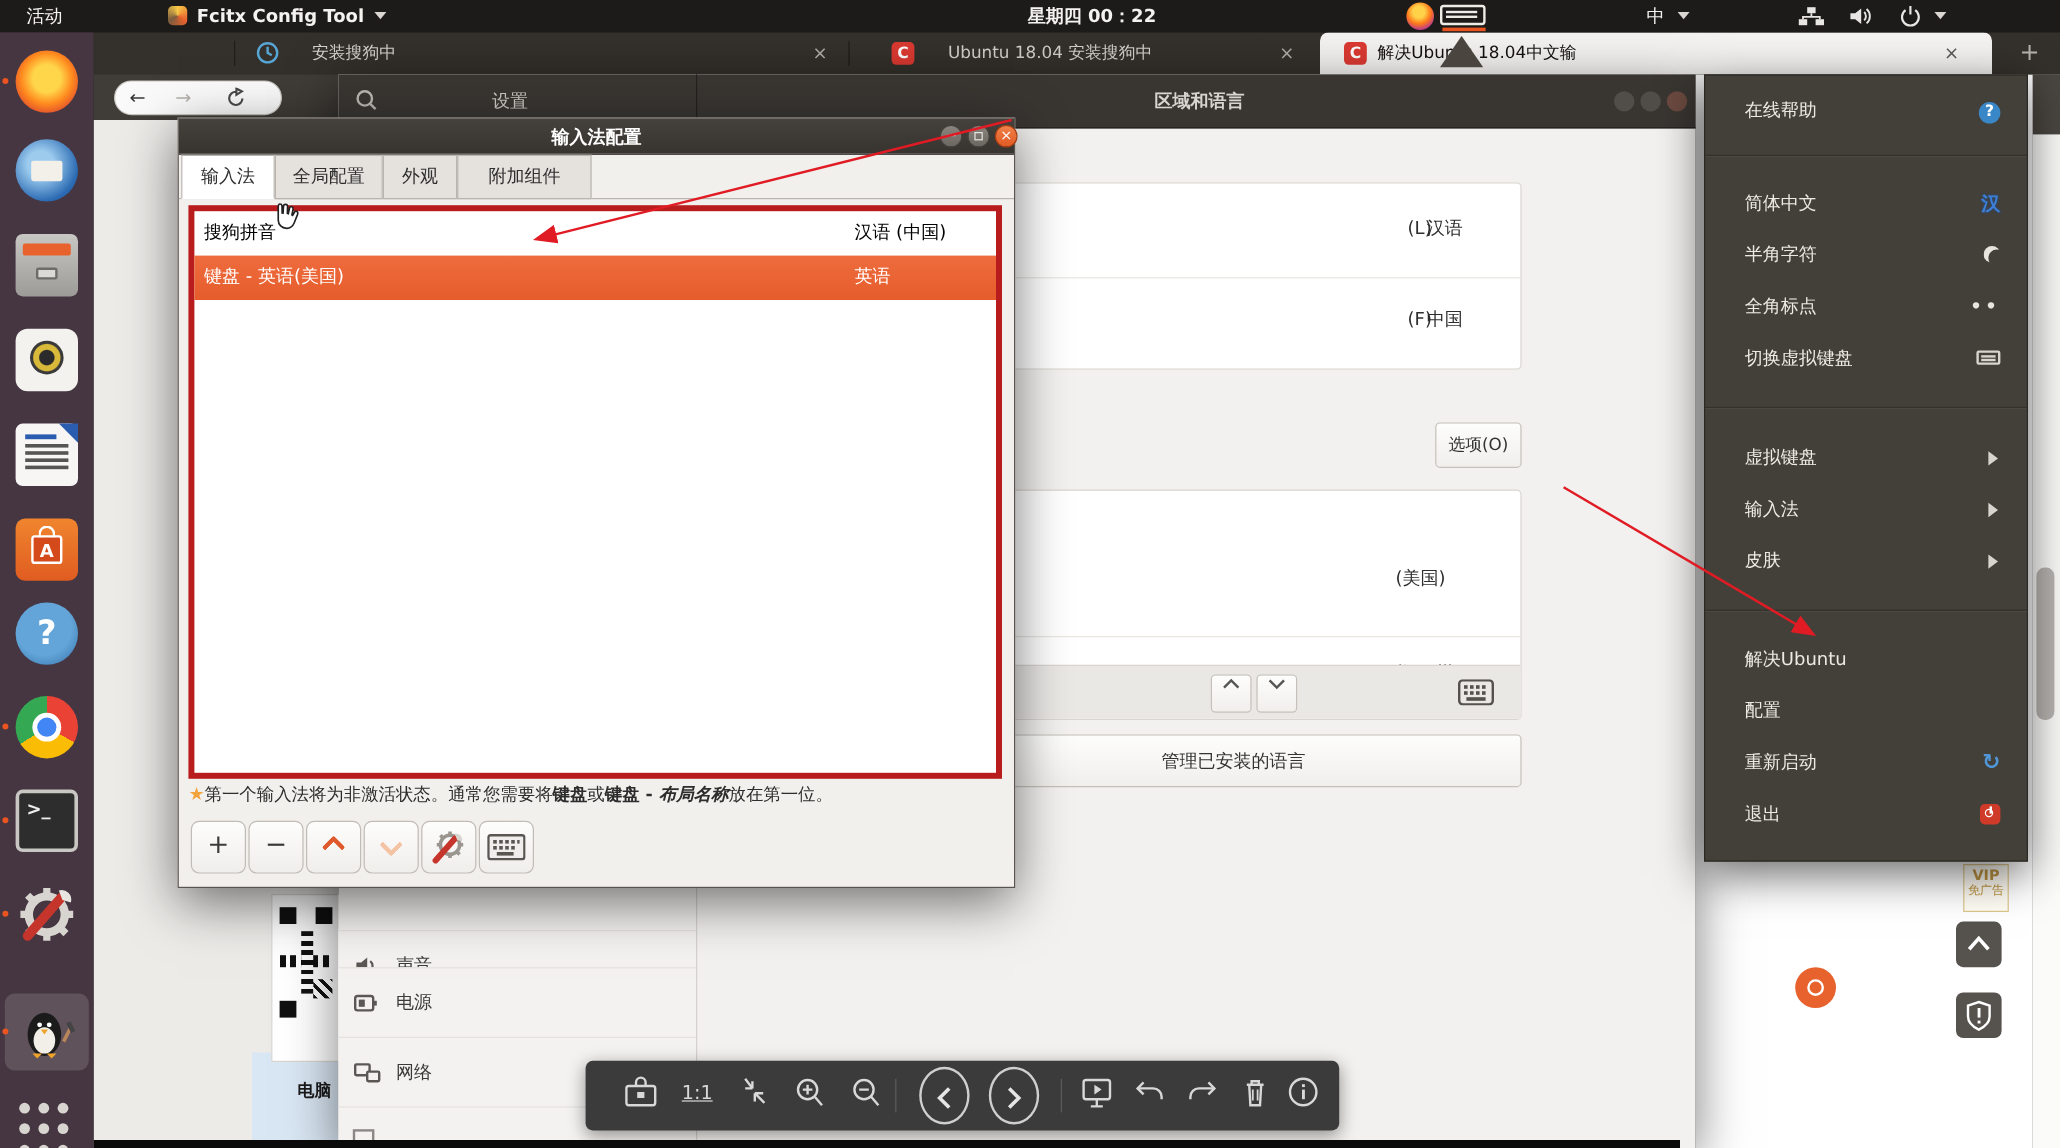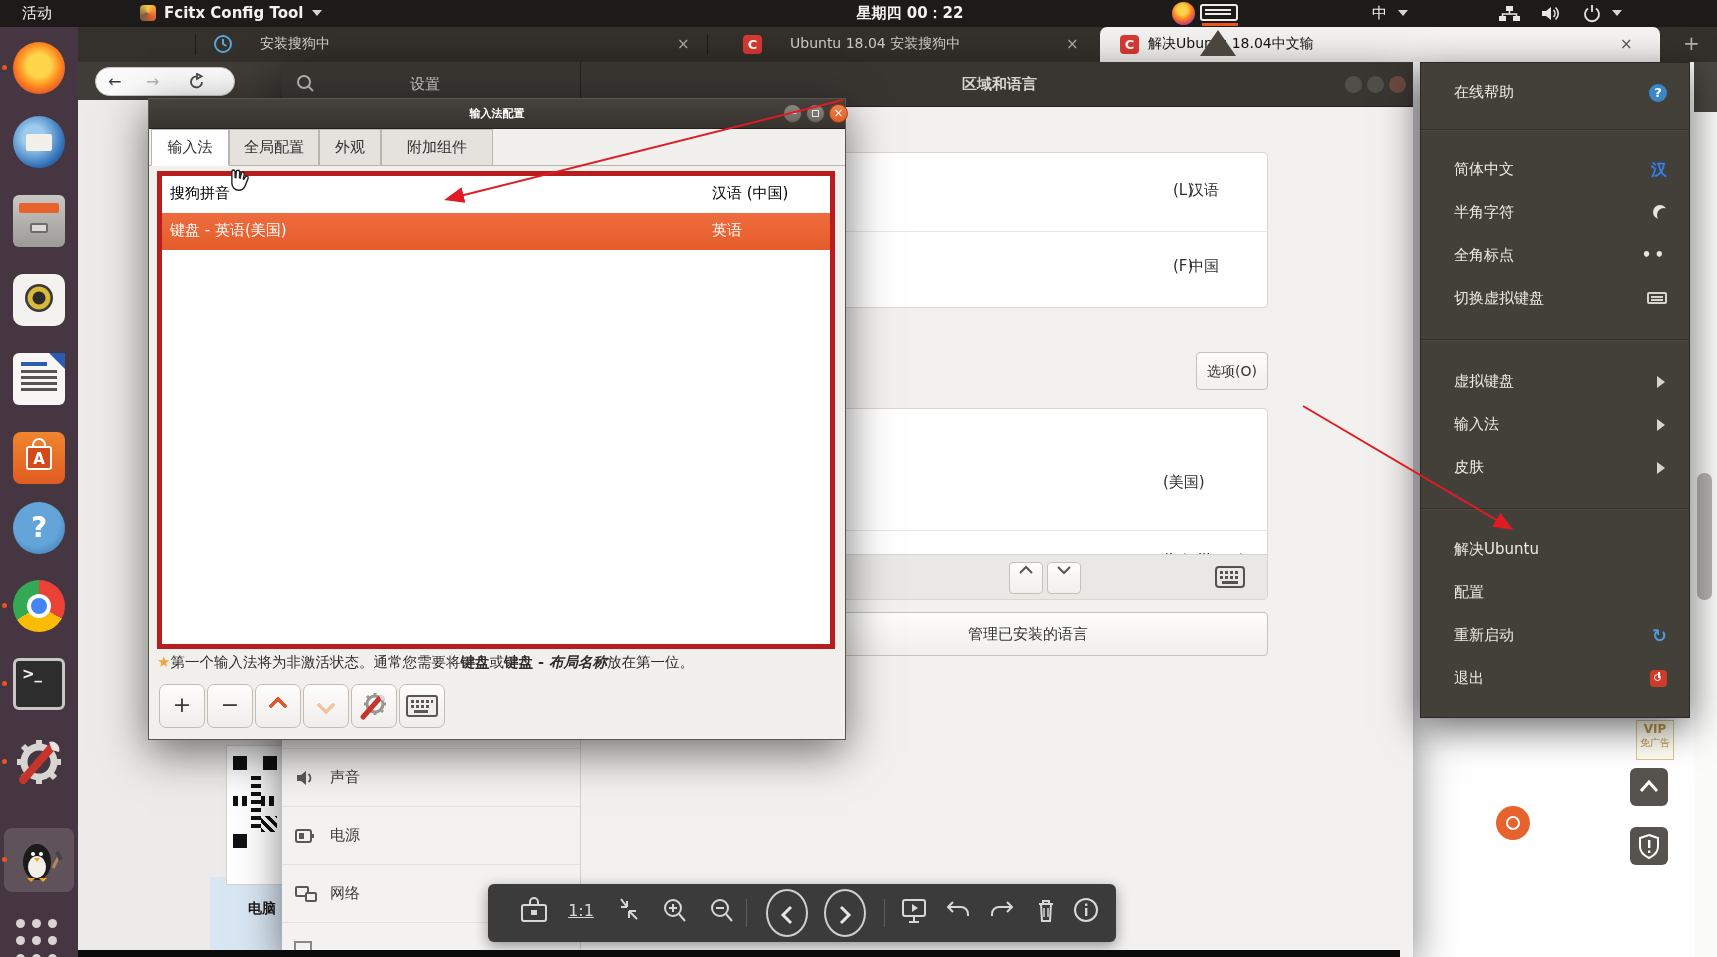"输入法配置" .dlg-title { font-size: 11px -> 15px }
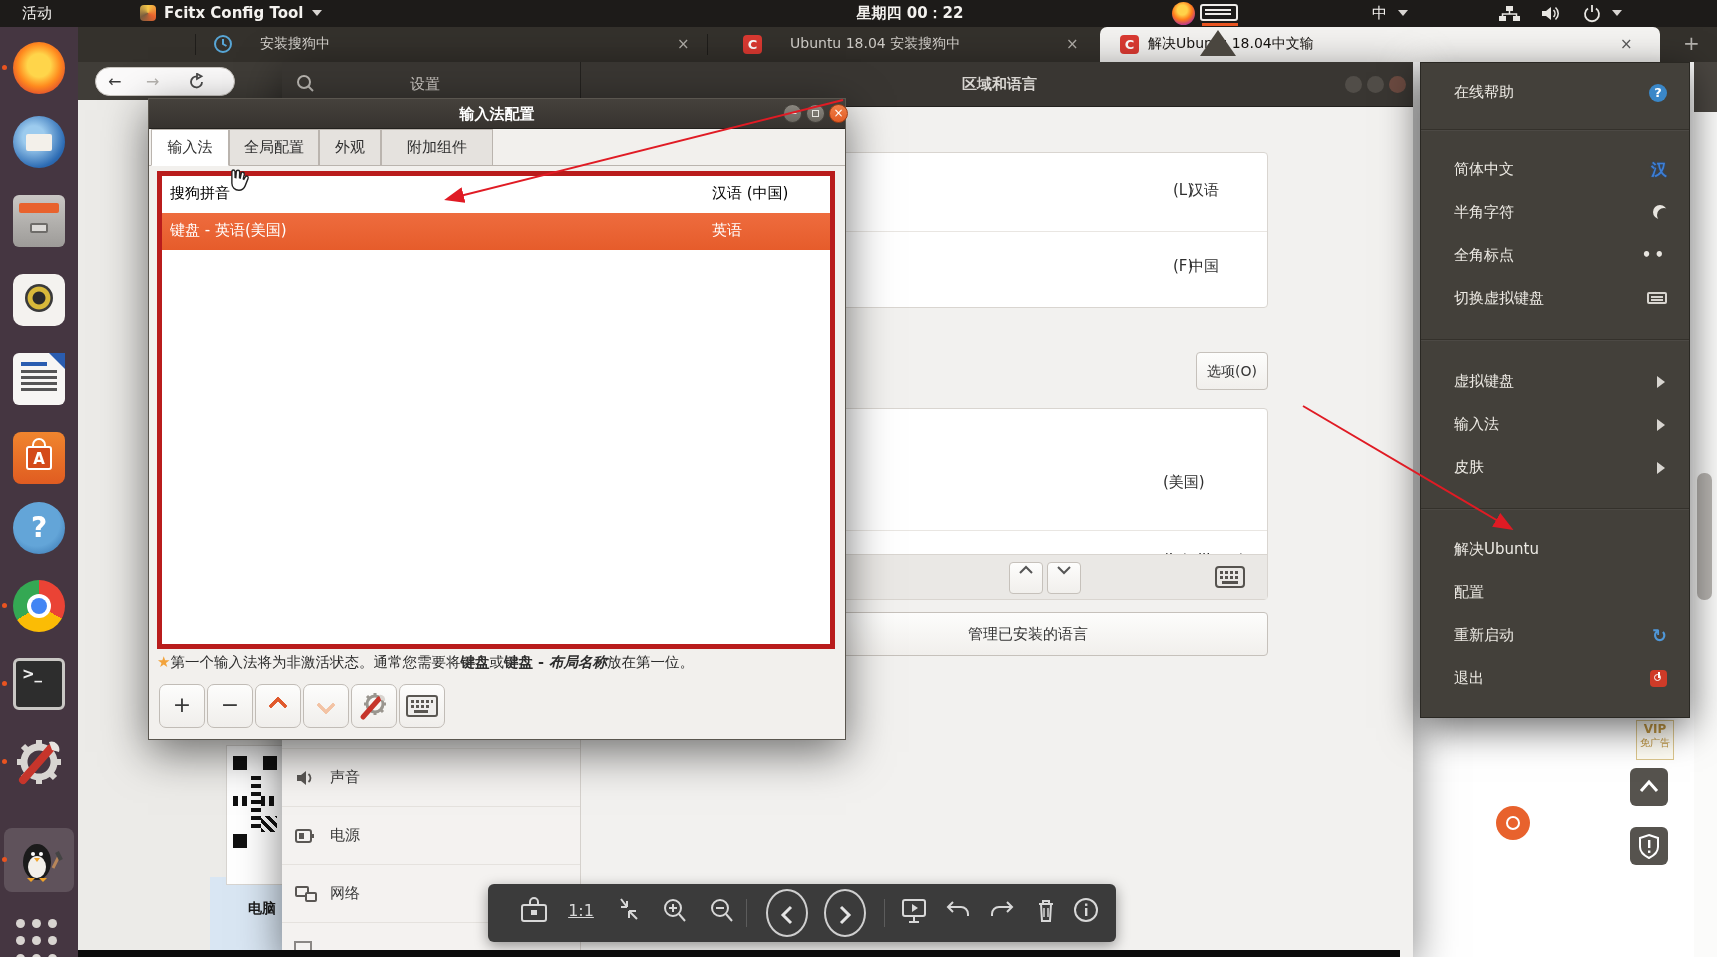"声音" div.side-row { top: 686px -> 713px }
